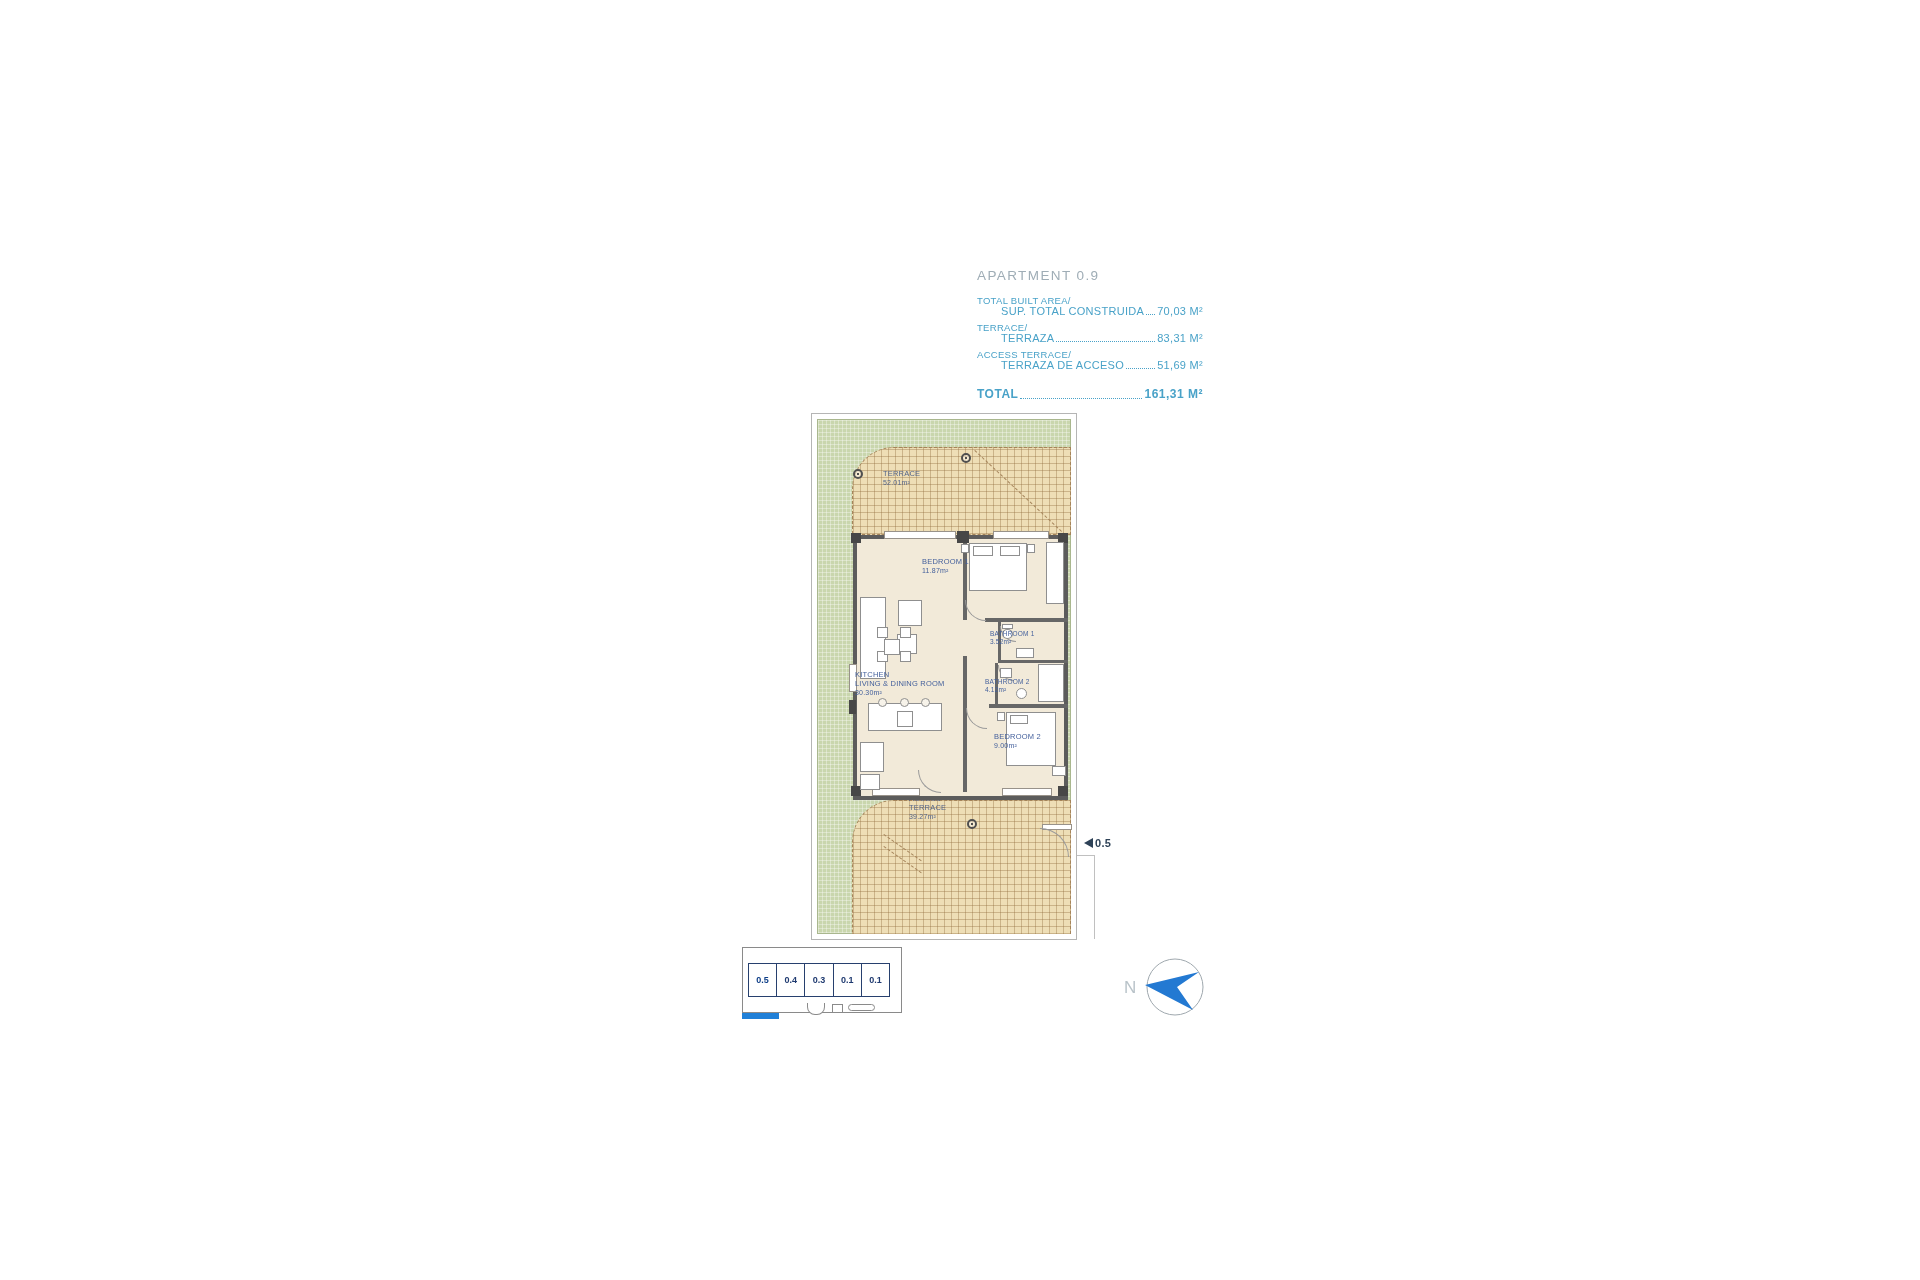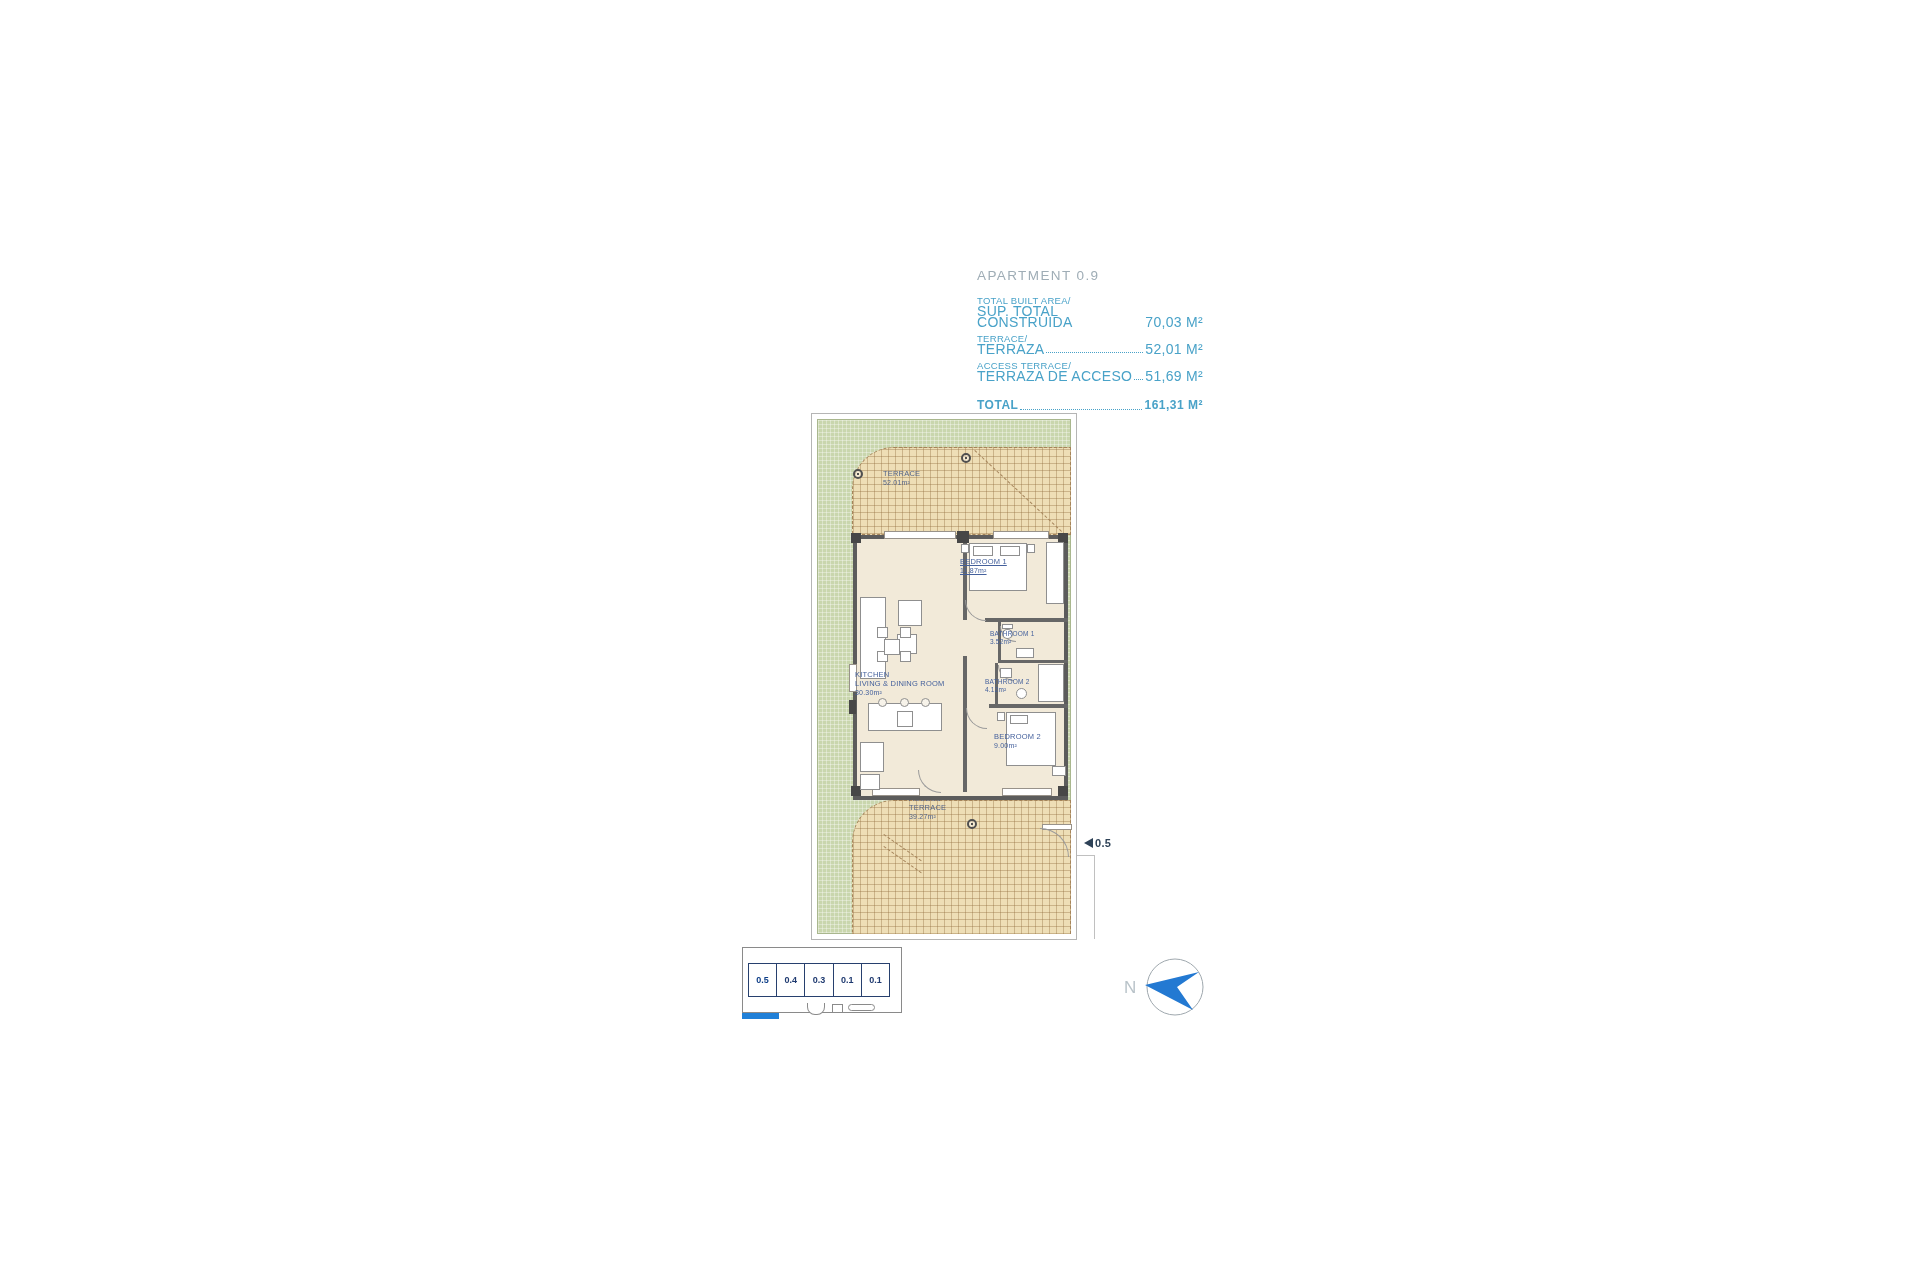"SUP. TOTAL CONSTRUIDA" .area-line2 { font-size: 14px -> 11px; margin-left: none -> 24px }
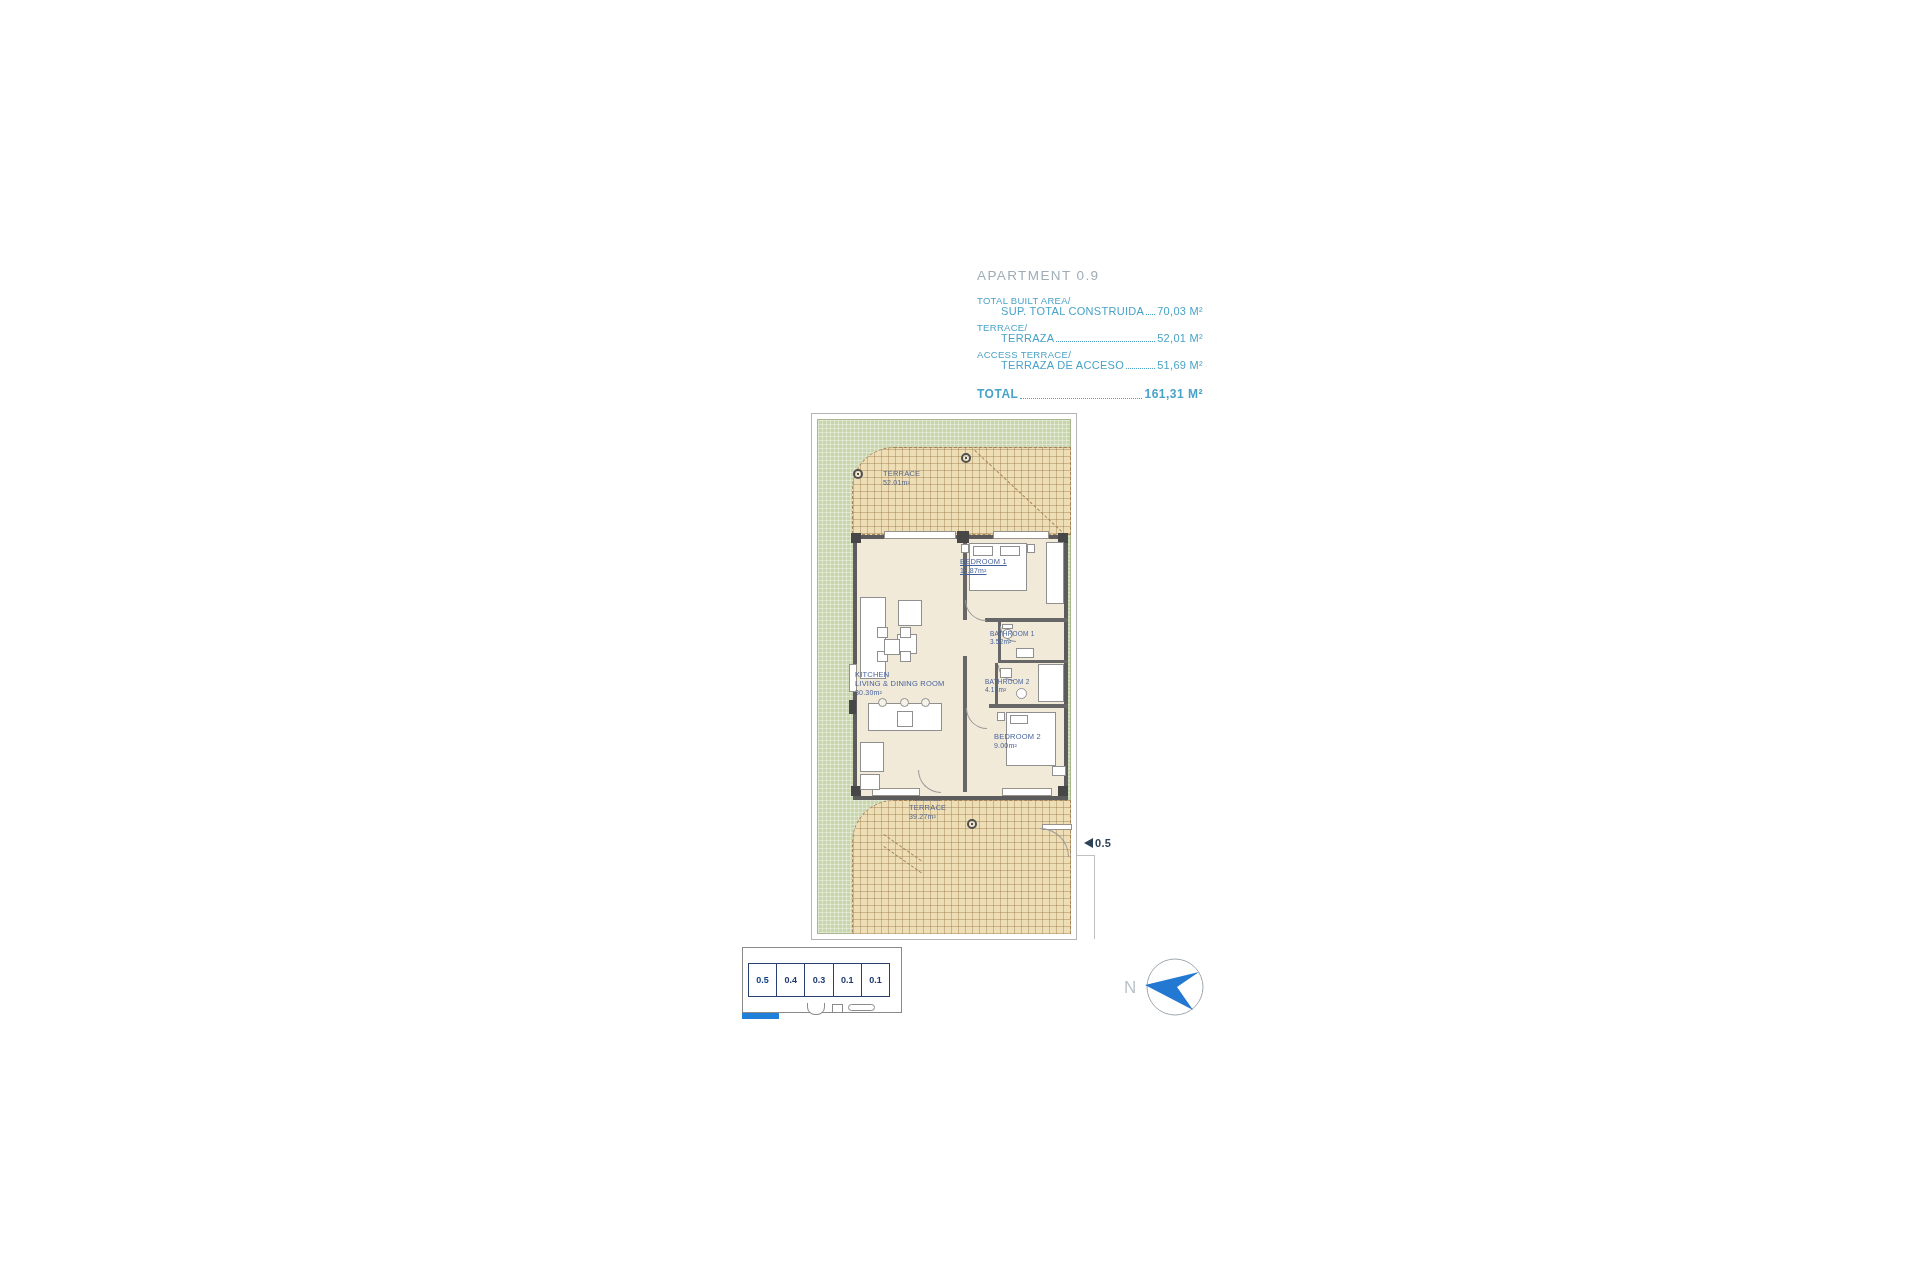"52,01 M²" span.area-value { text: 52,01 -> 83,31 }
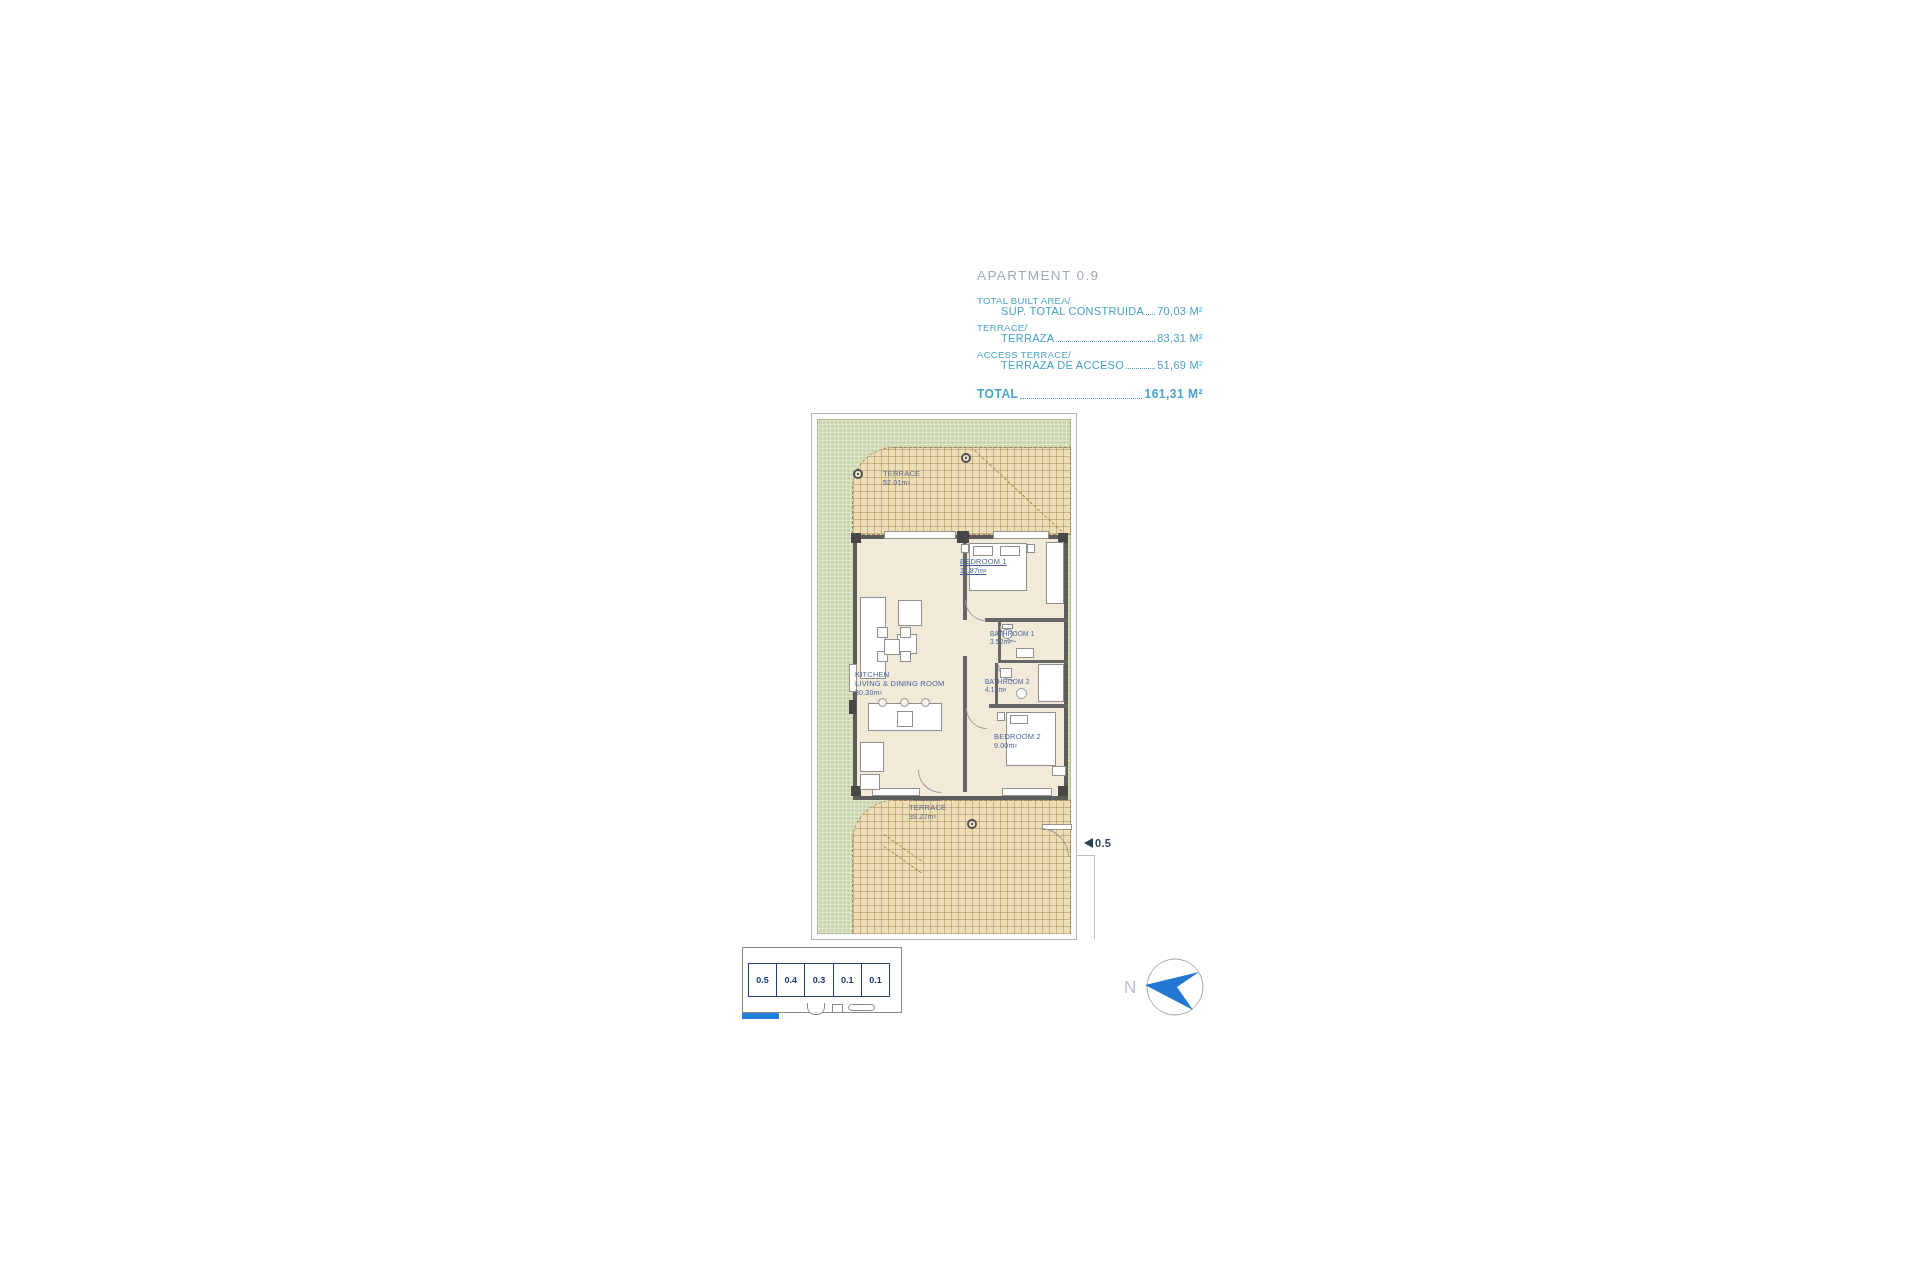"BEDROOM 1" div.room-label { left: 960px -> 922px; text-decoration: underline -> none }
